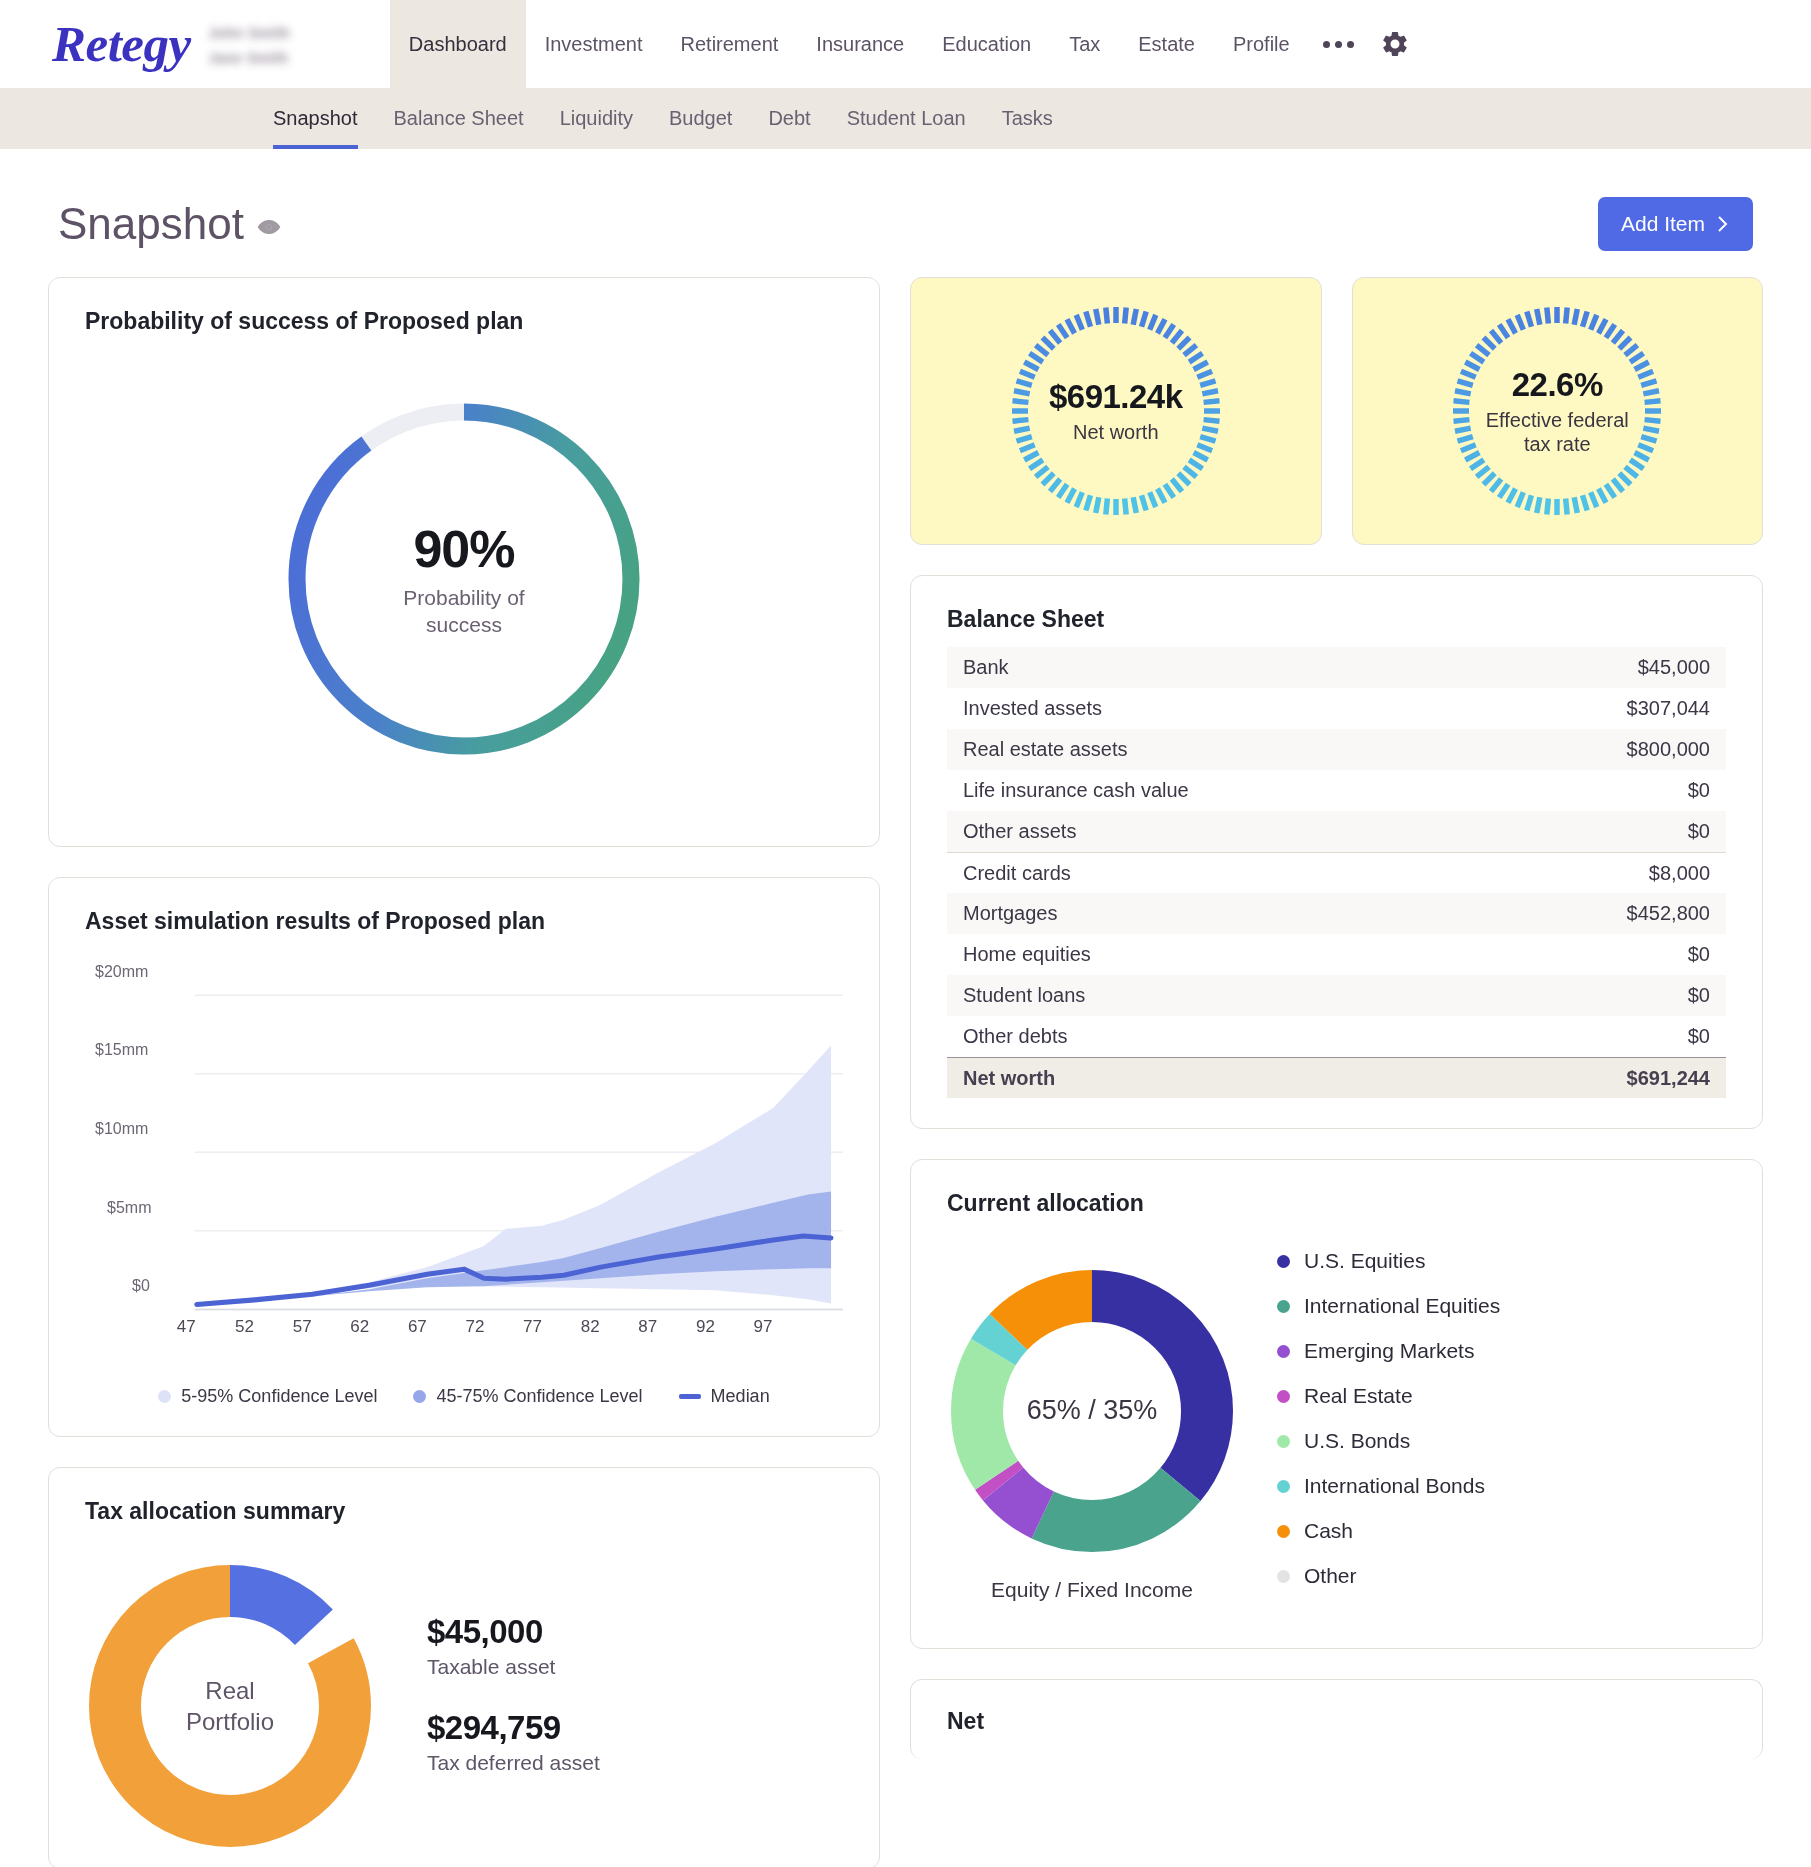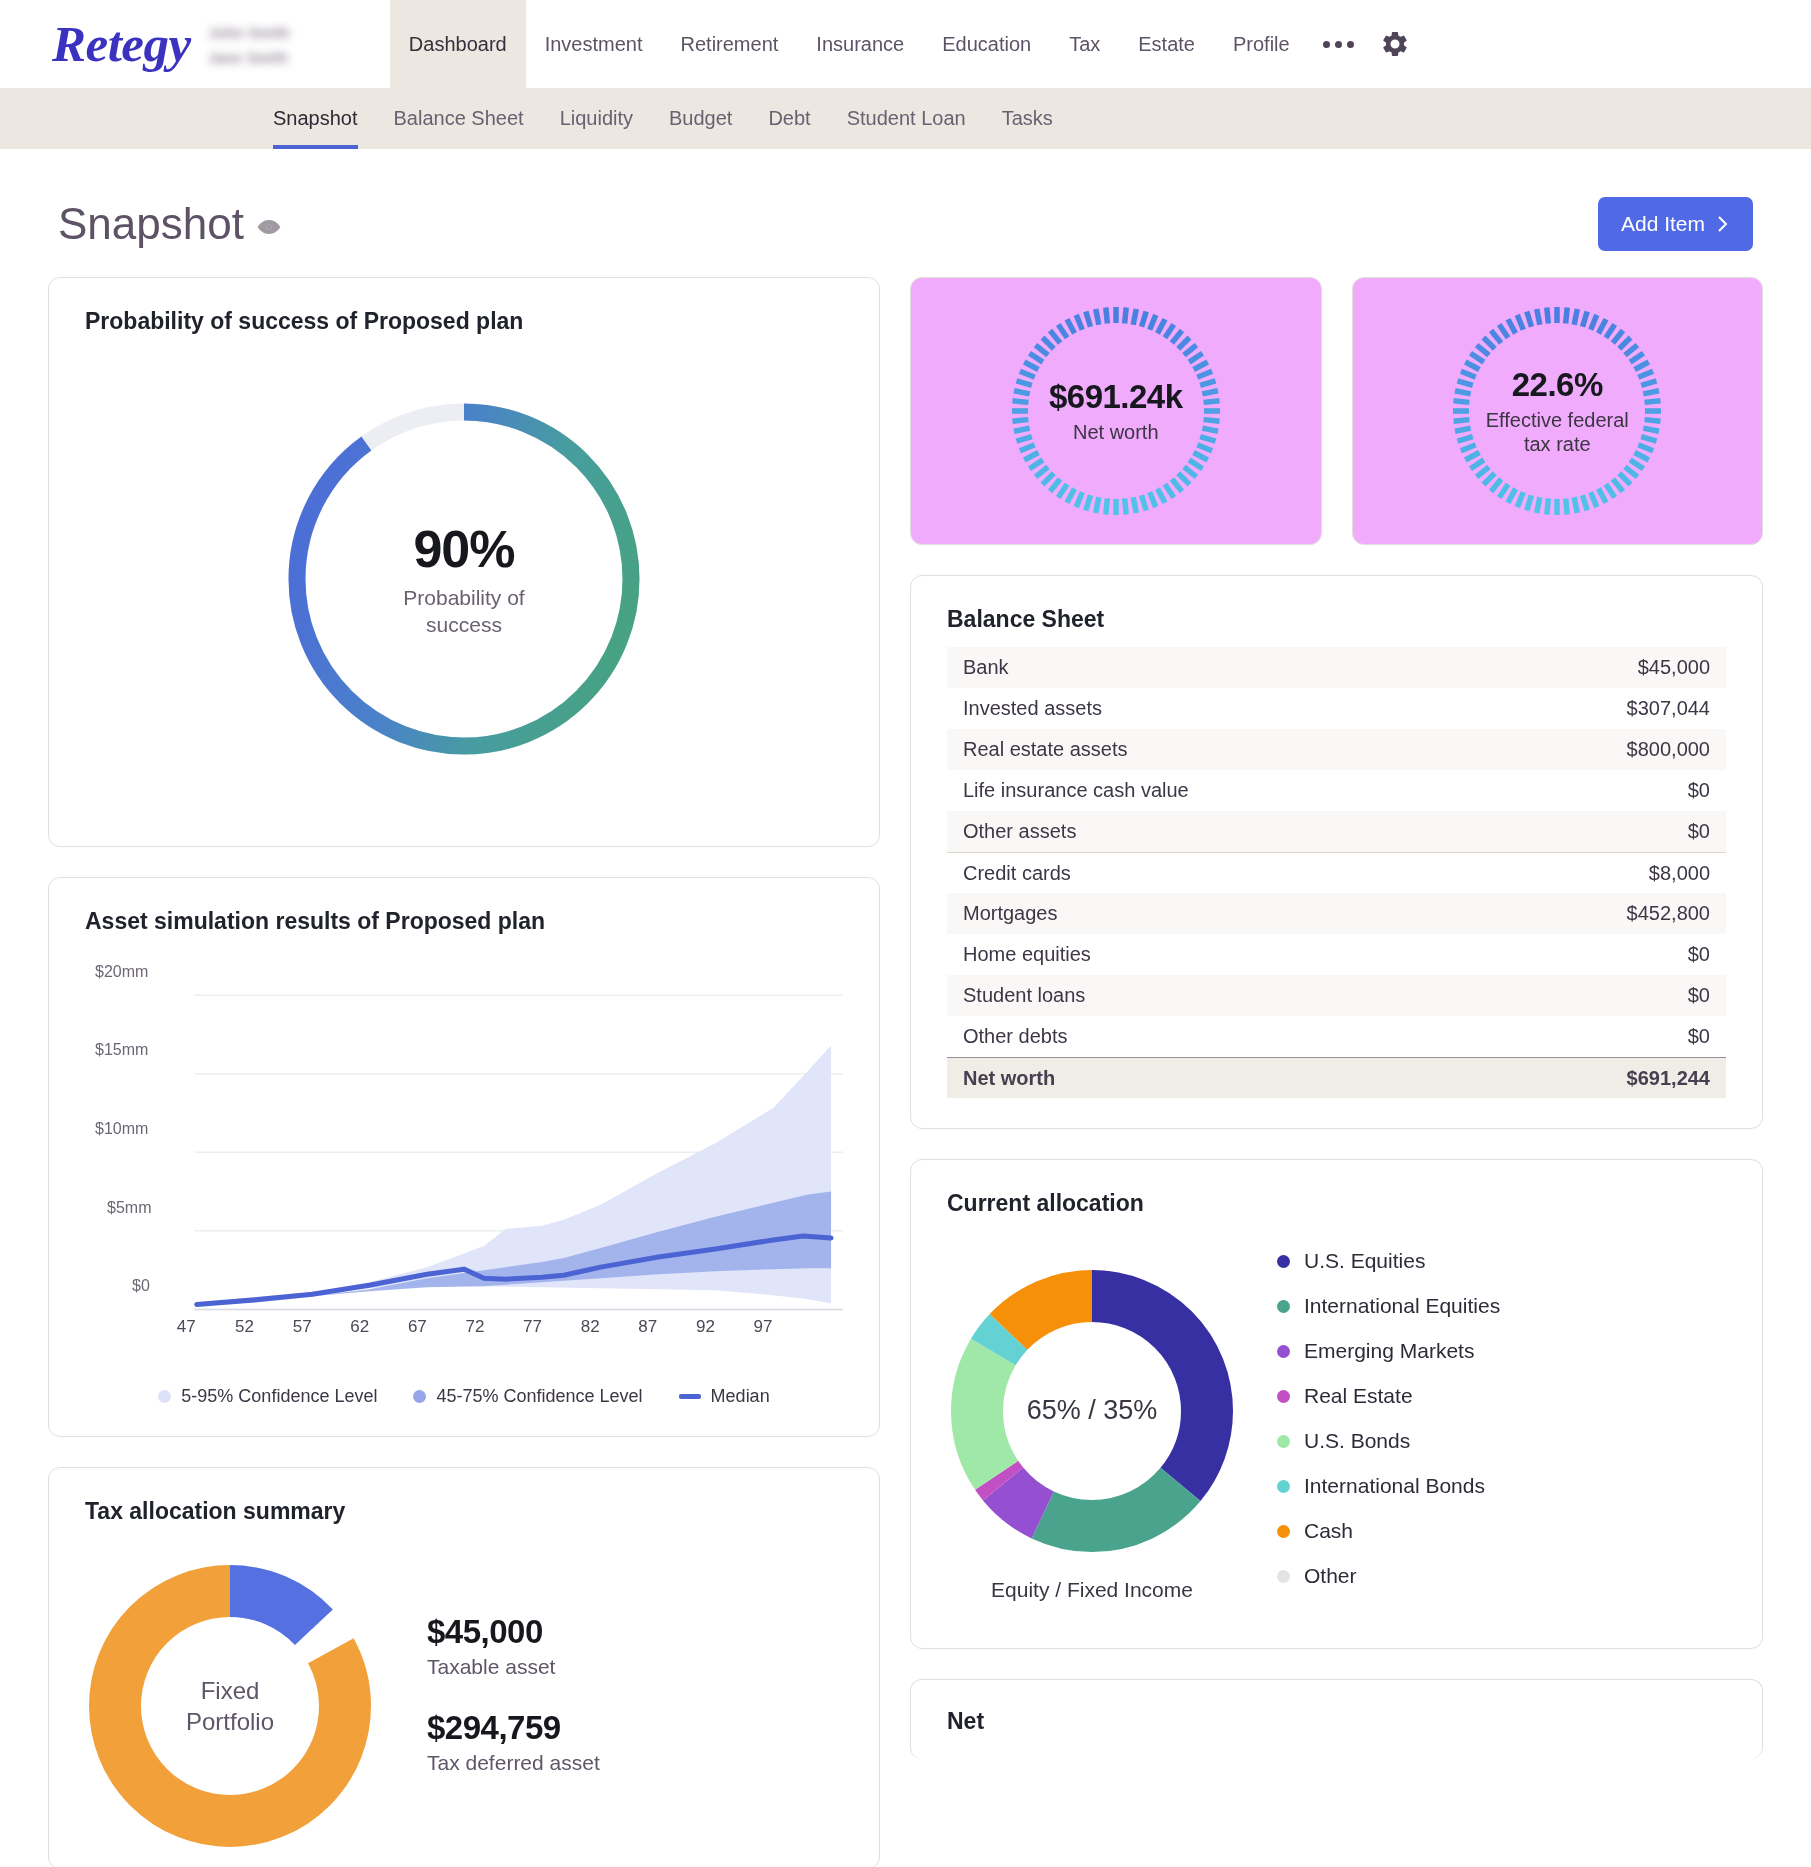"$691.24k" .gauge-card { background: #f0abfc -> #fef9c3 }
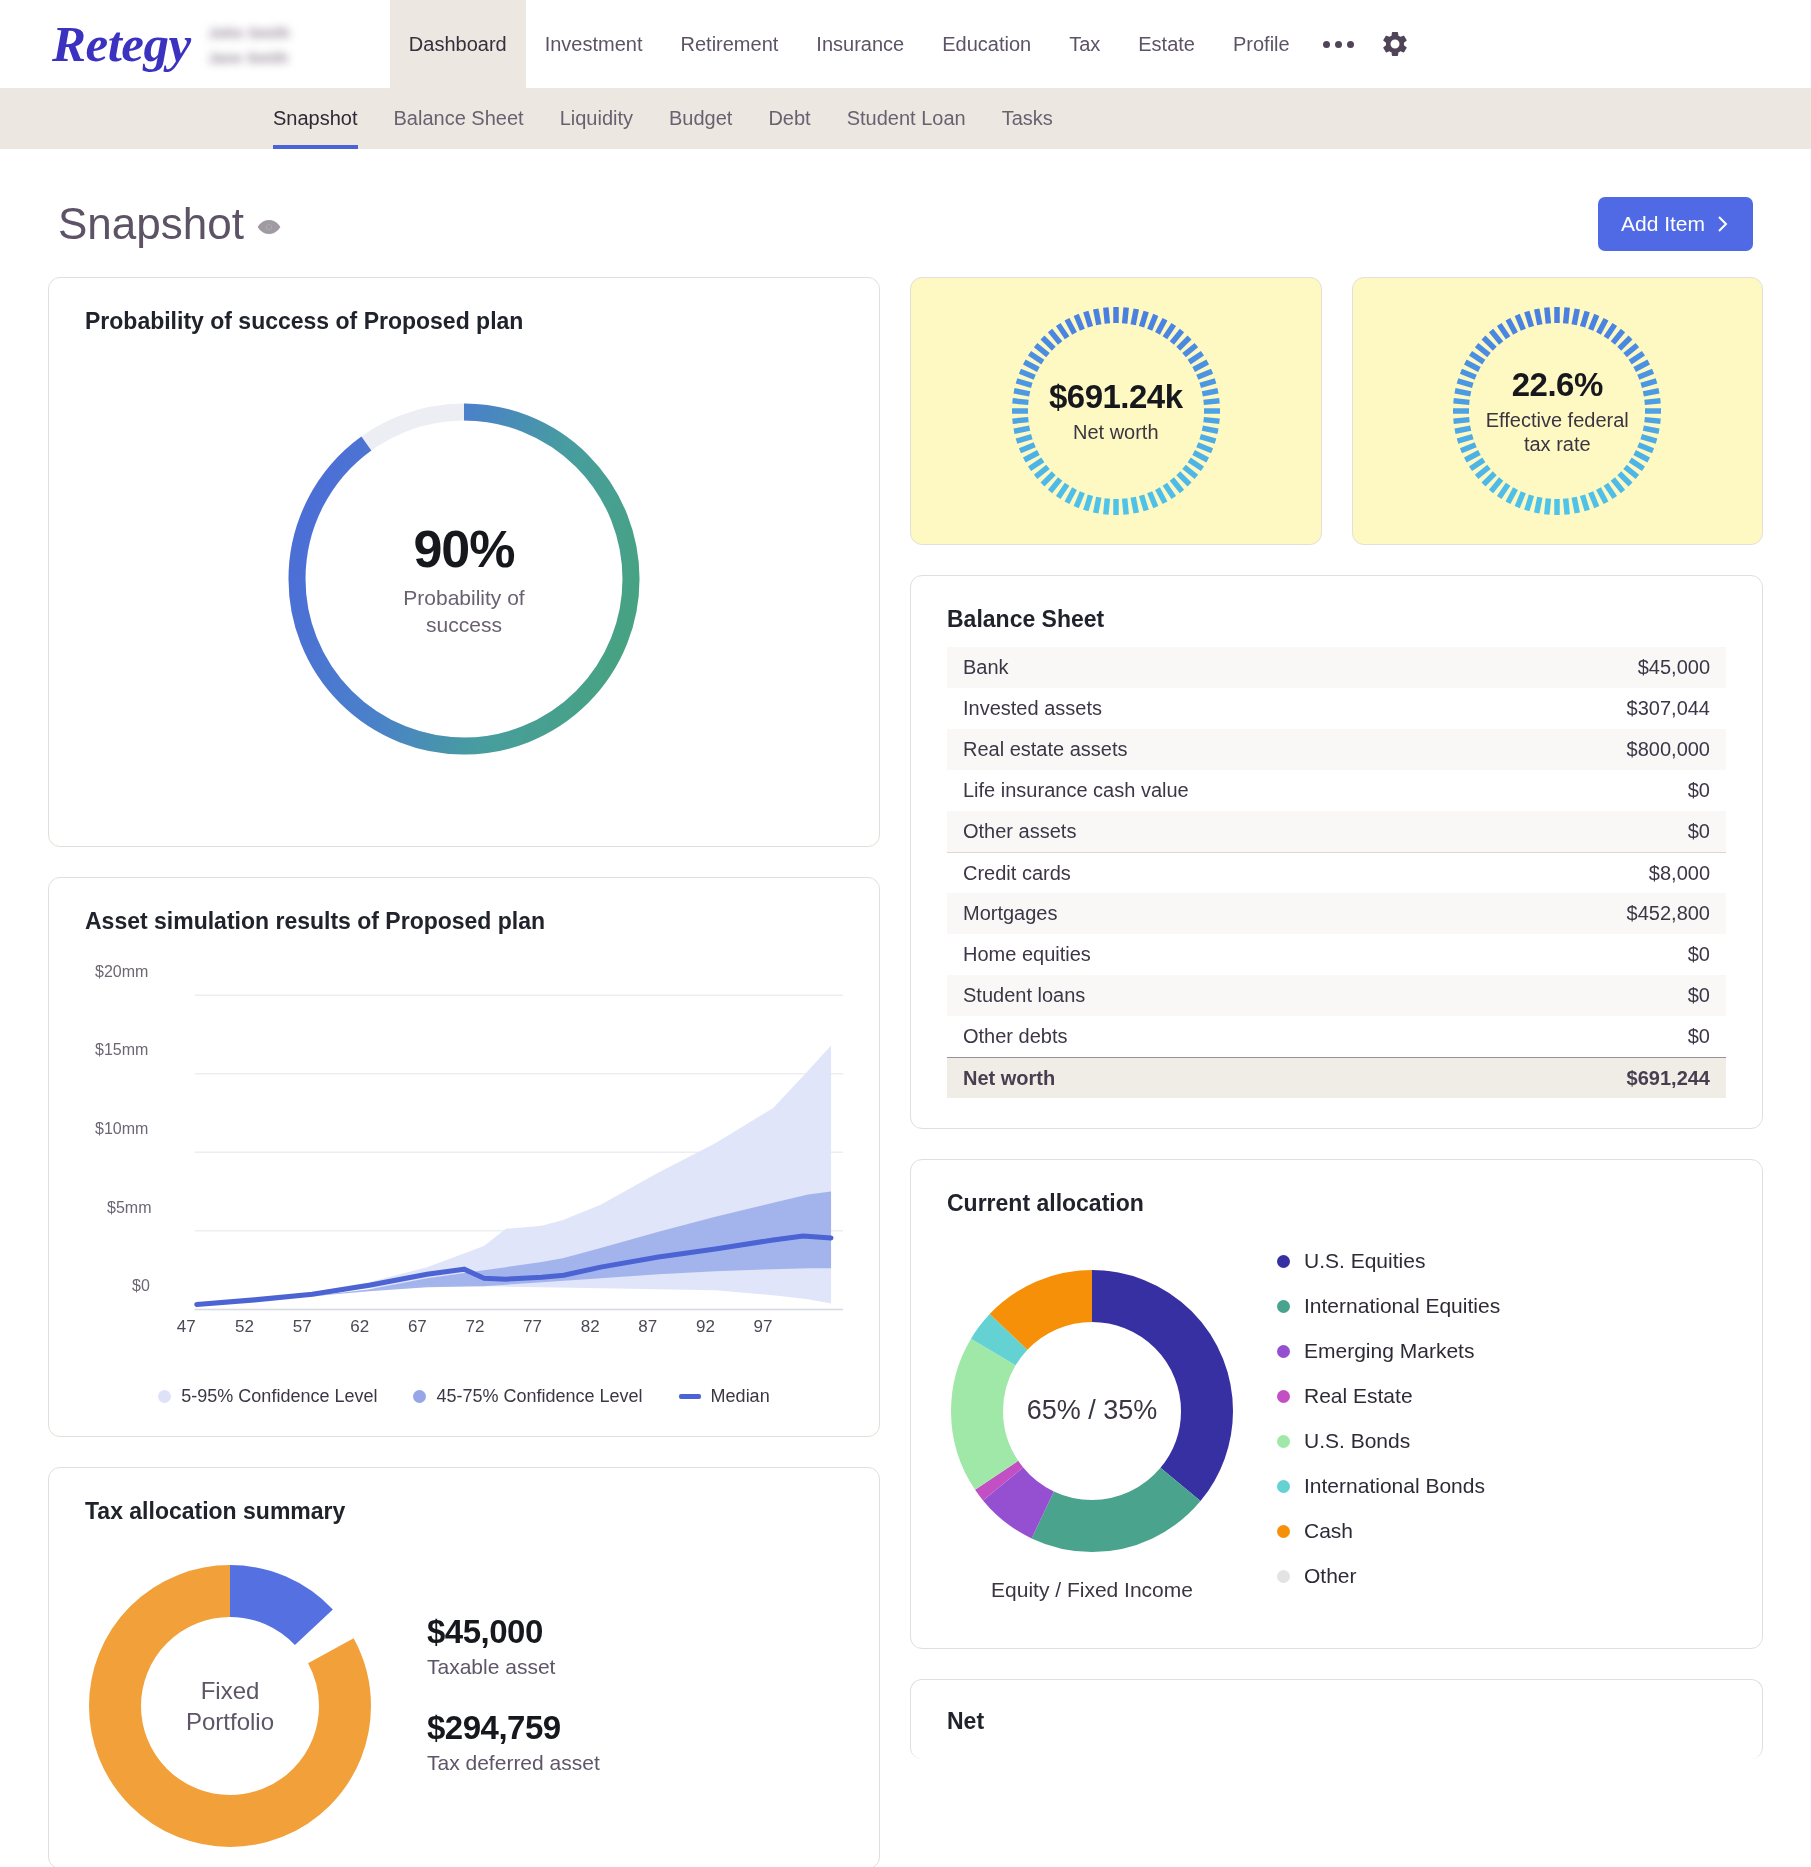"Fixed" span { text: Fixed -> Real }
